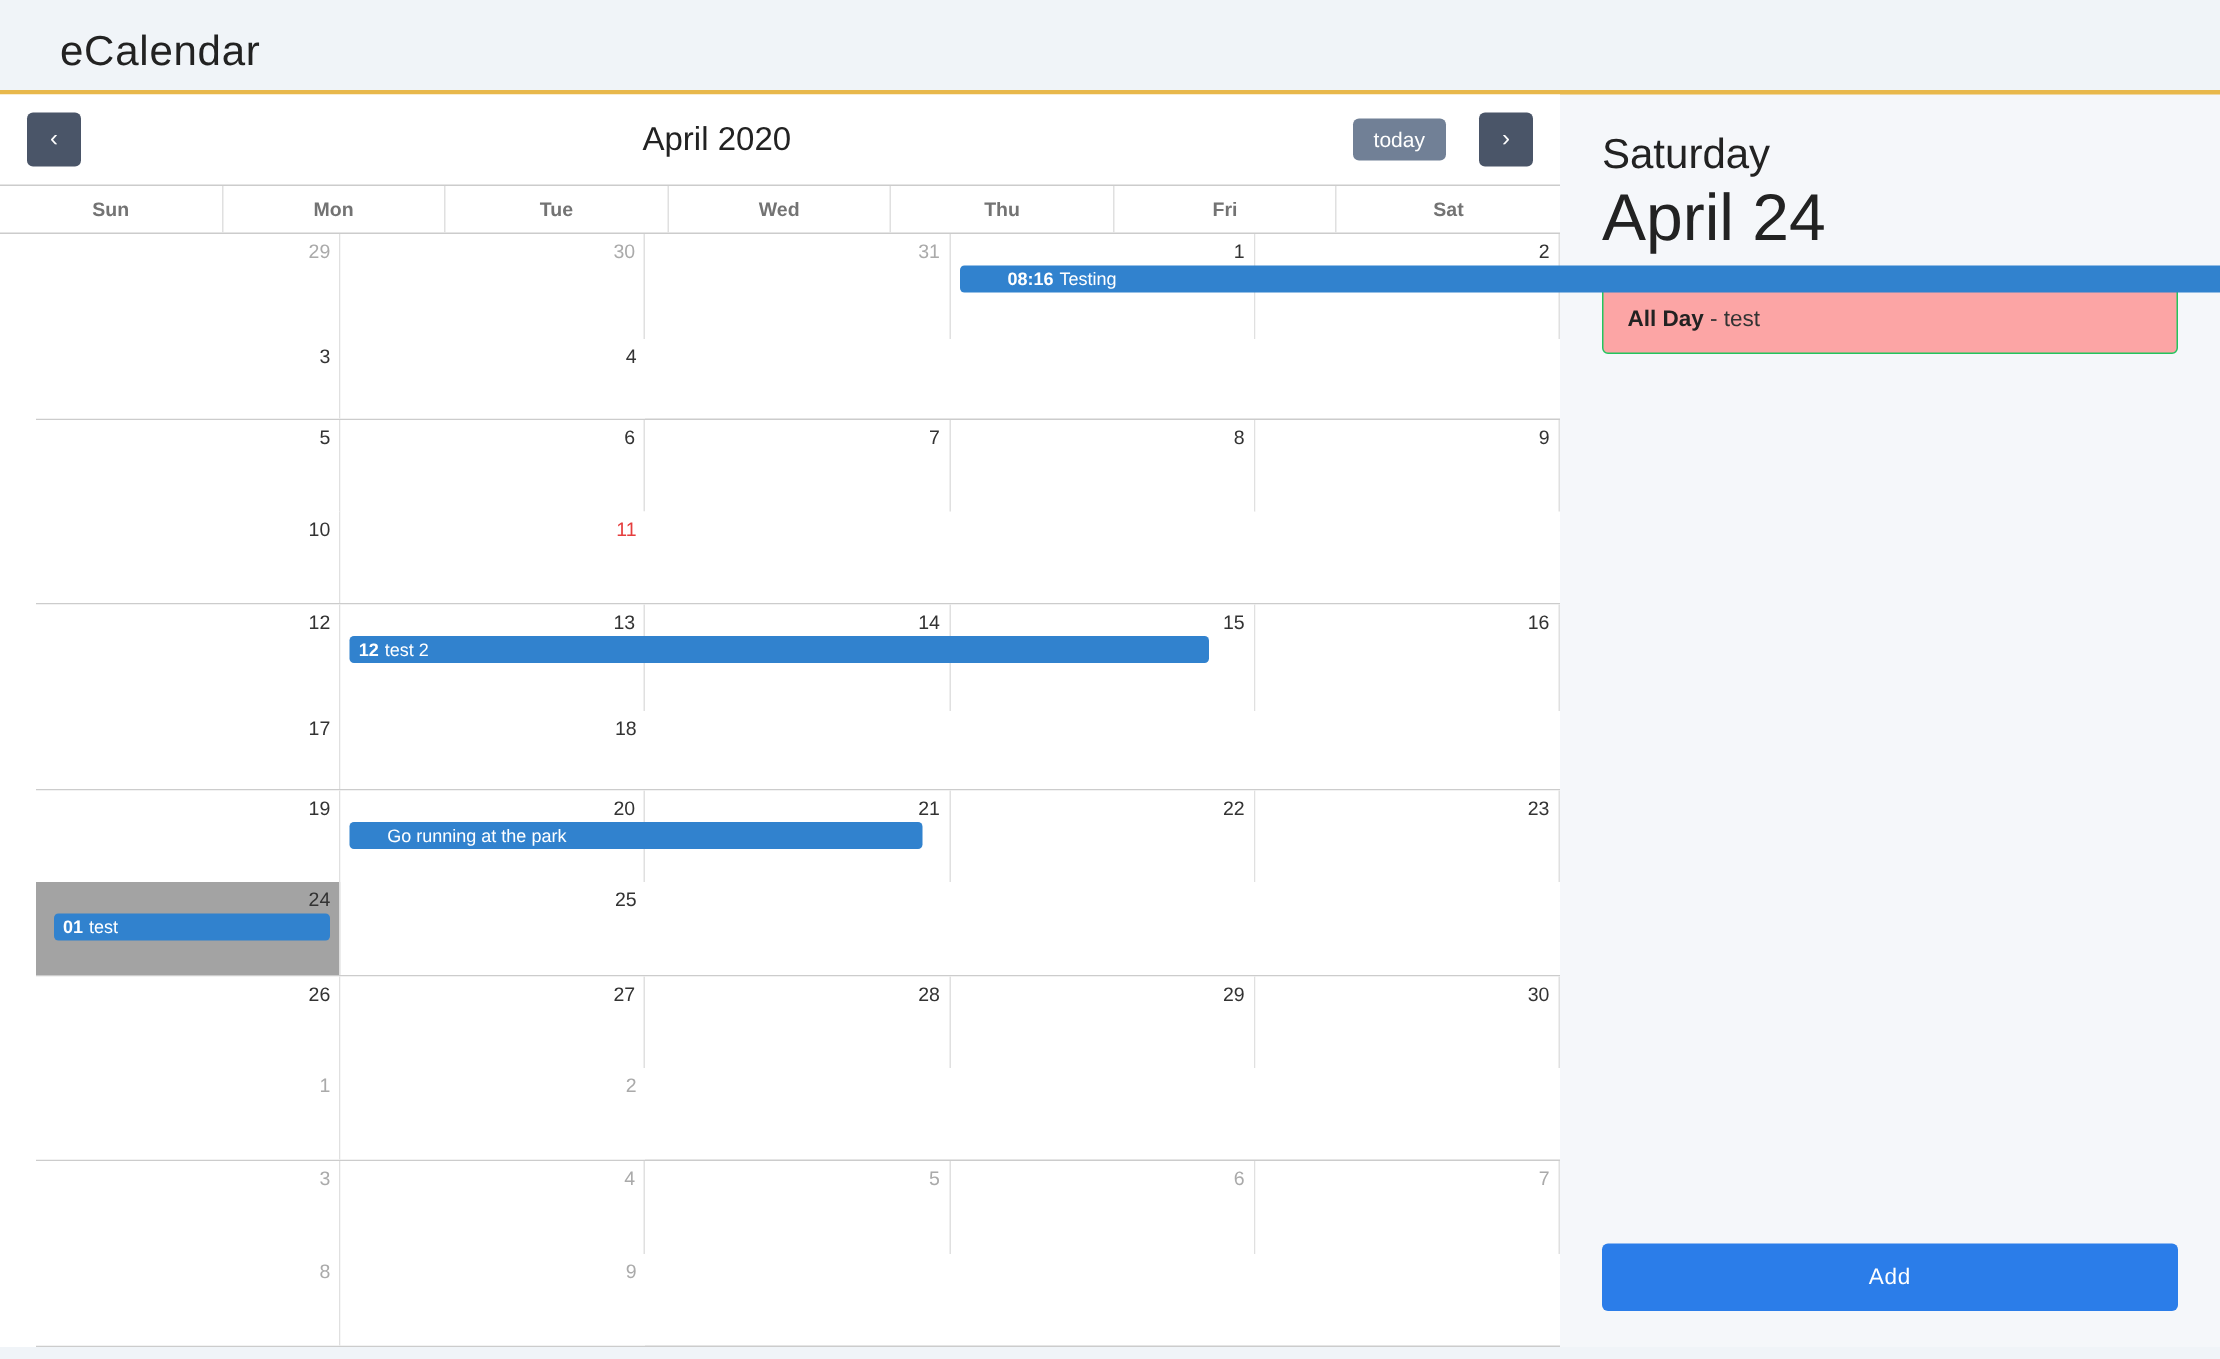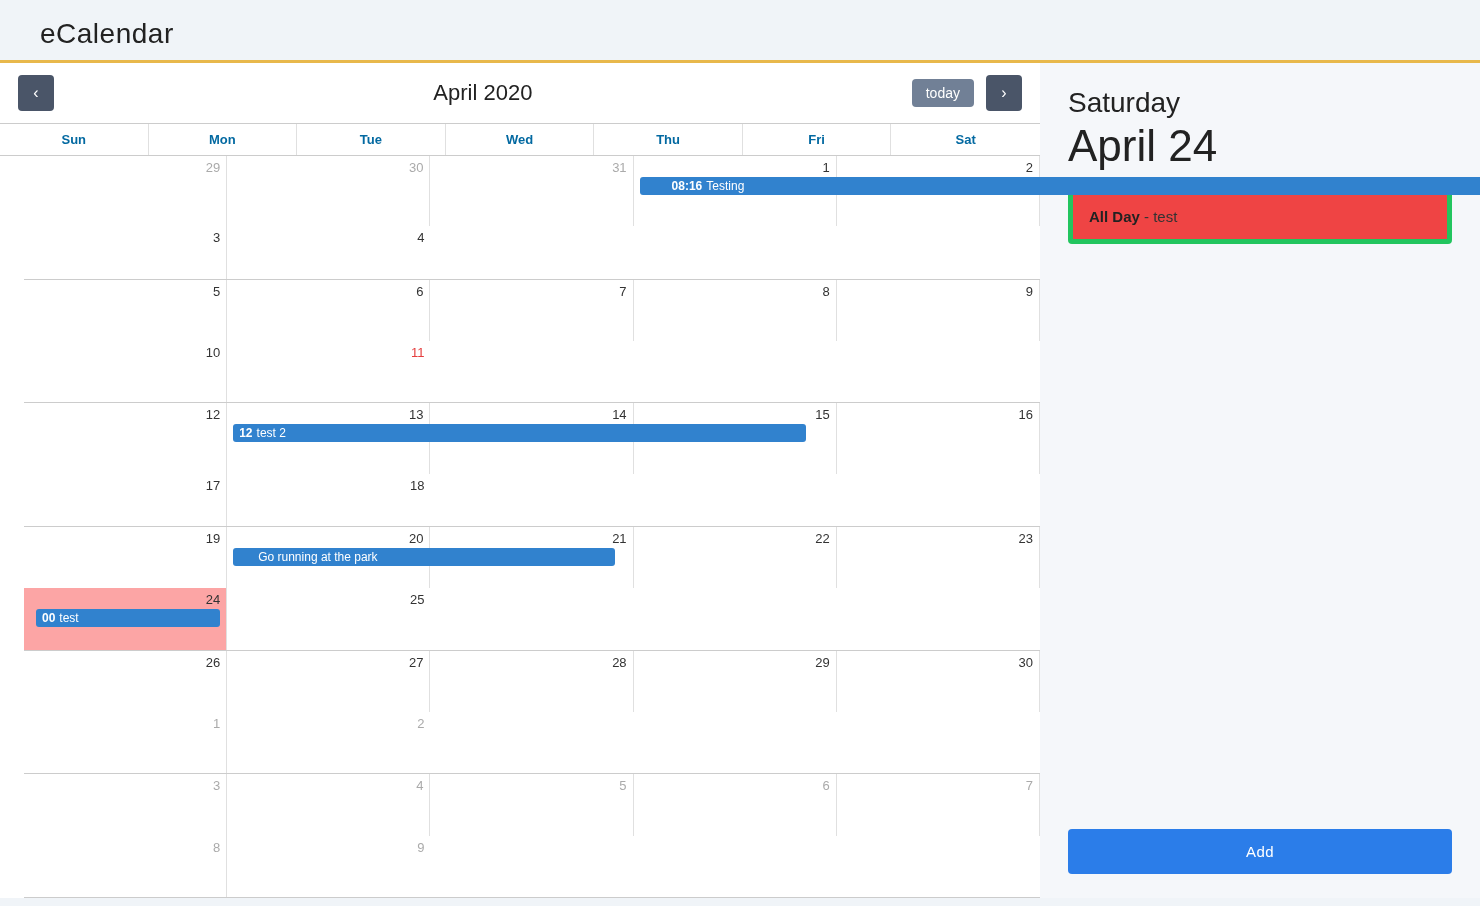"today" .nav-right { gap: 6px -> 16px }
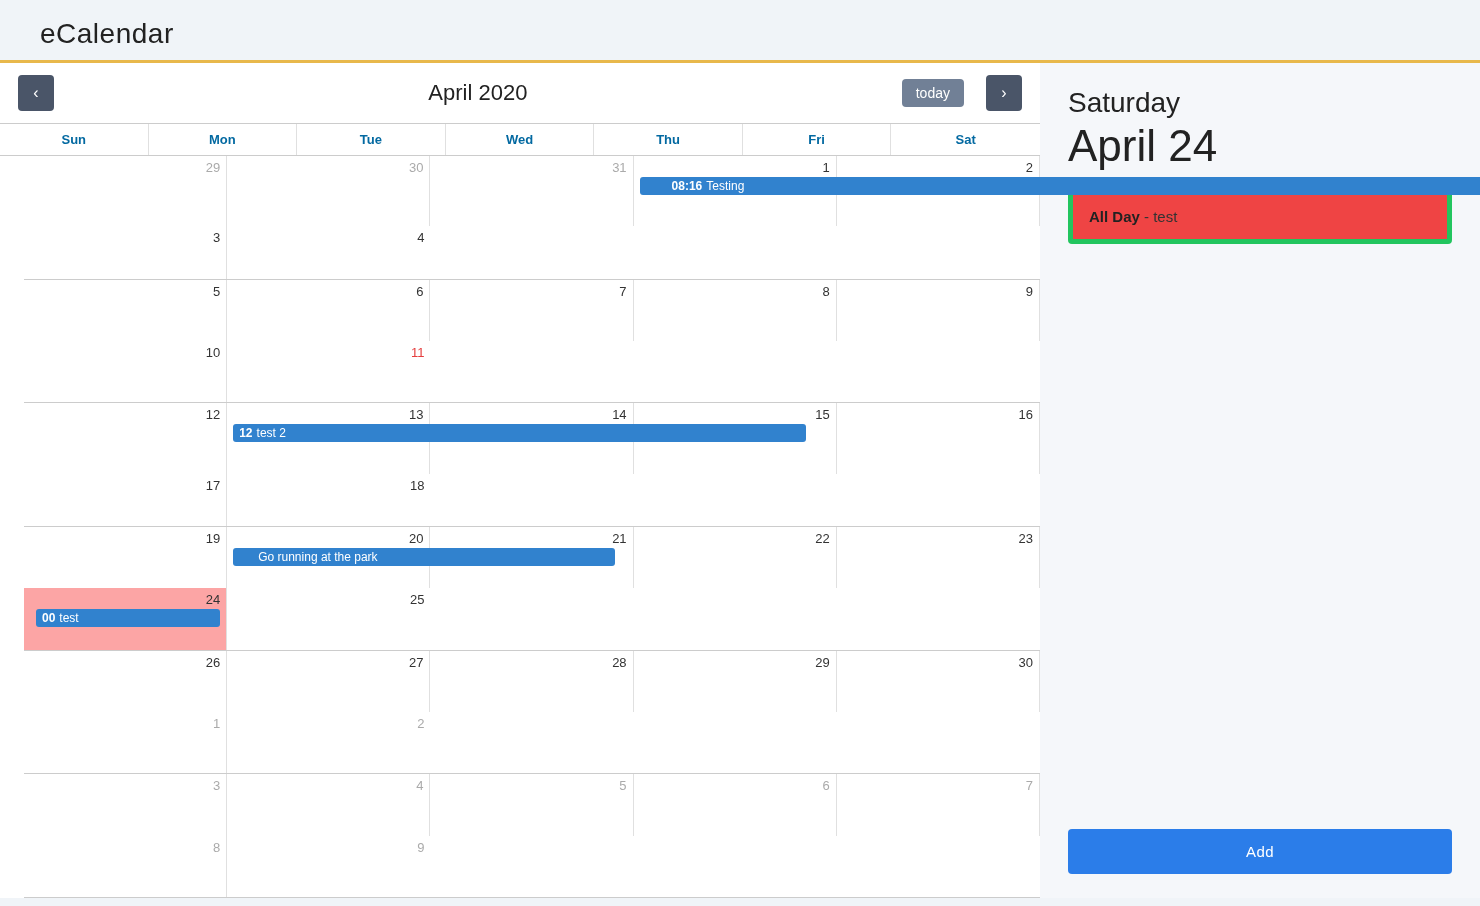"Sun" .day-header { color: #0369a1 -> #737373 }
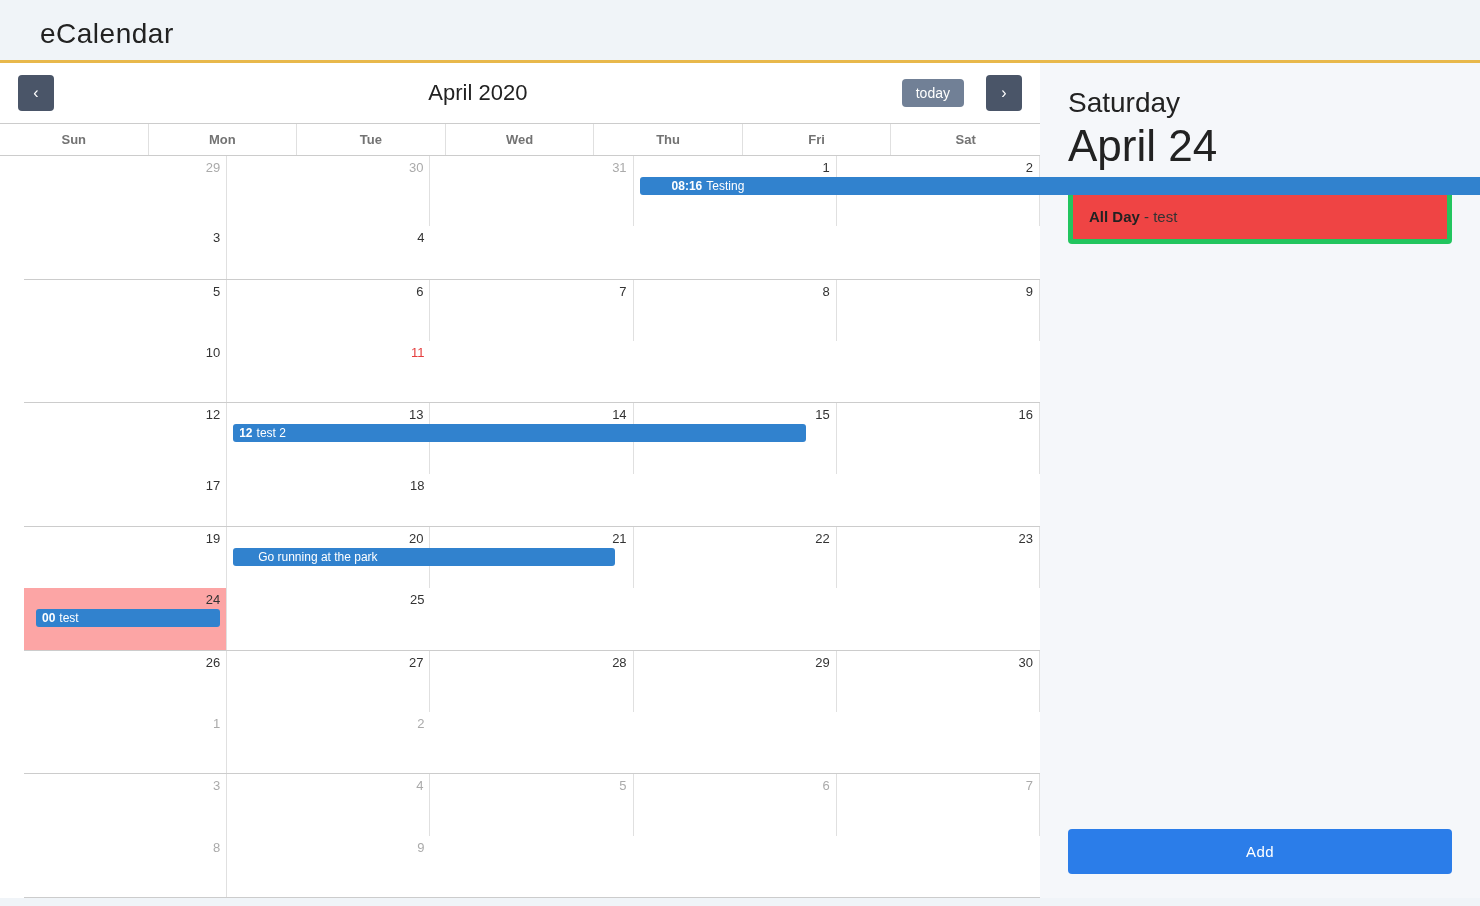"All Day - test" .event-card { background: #ef4444 -> #fca5a5; border: 5px solid #22c55e -> 1px solid #22c55e }
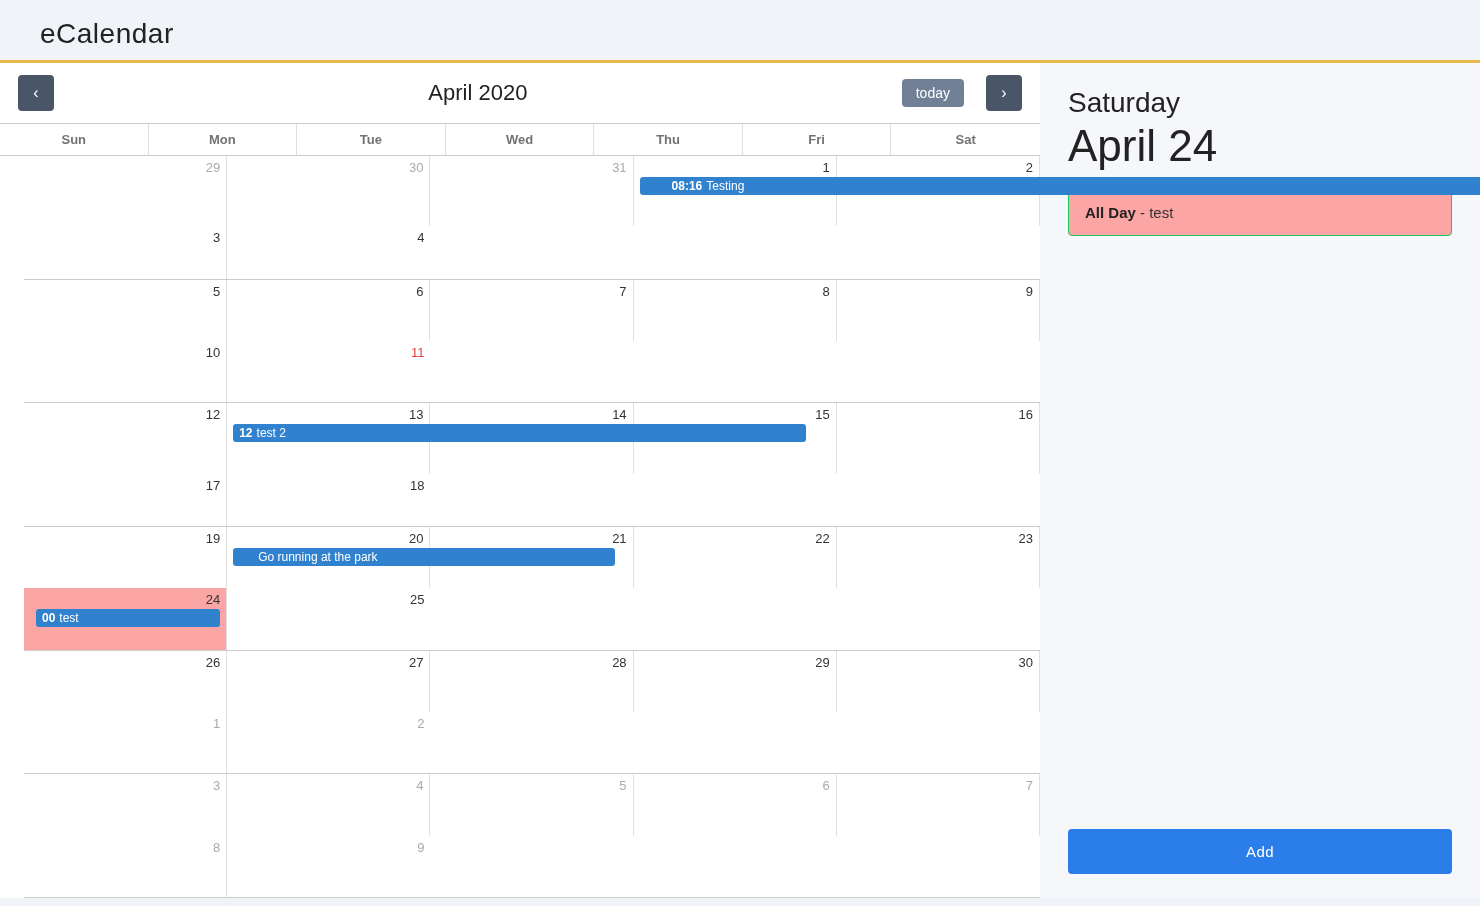"24" .day-cell.selected-cell { background: #fca5a5 -> #a3a3a3 }
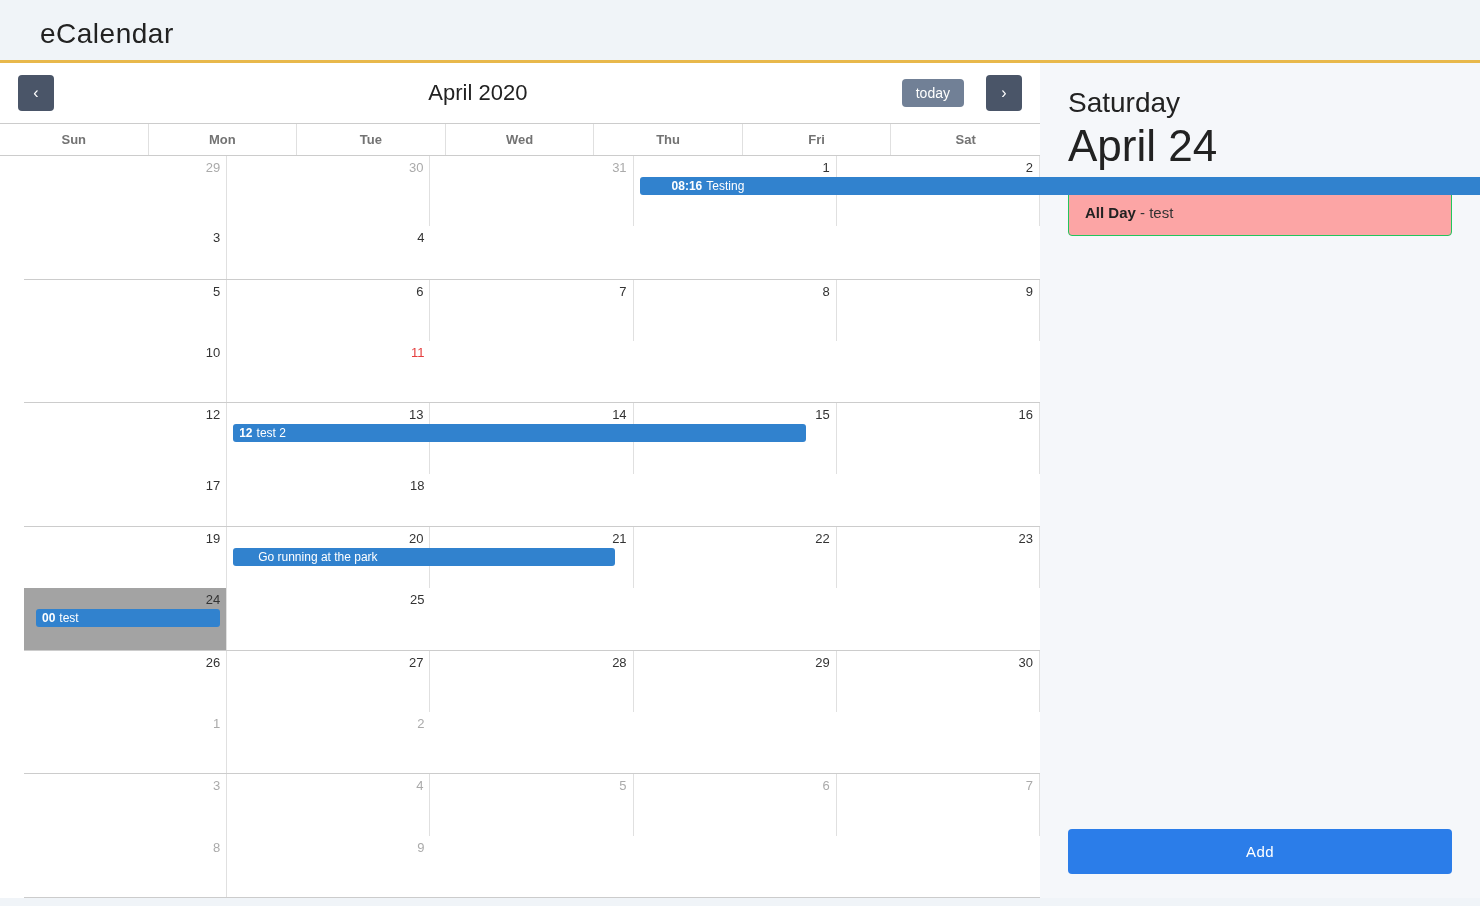"00" span.event-time { text: 00 -> 01 }
